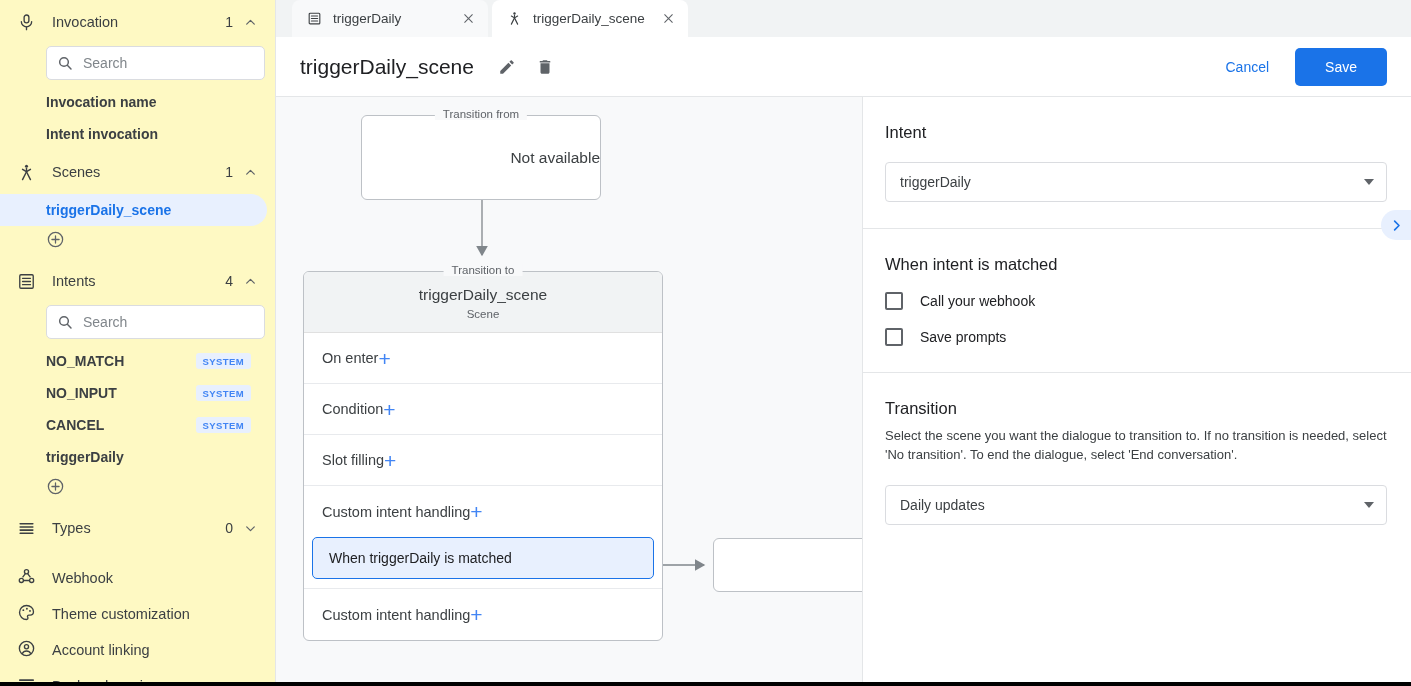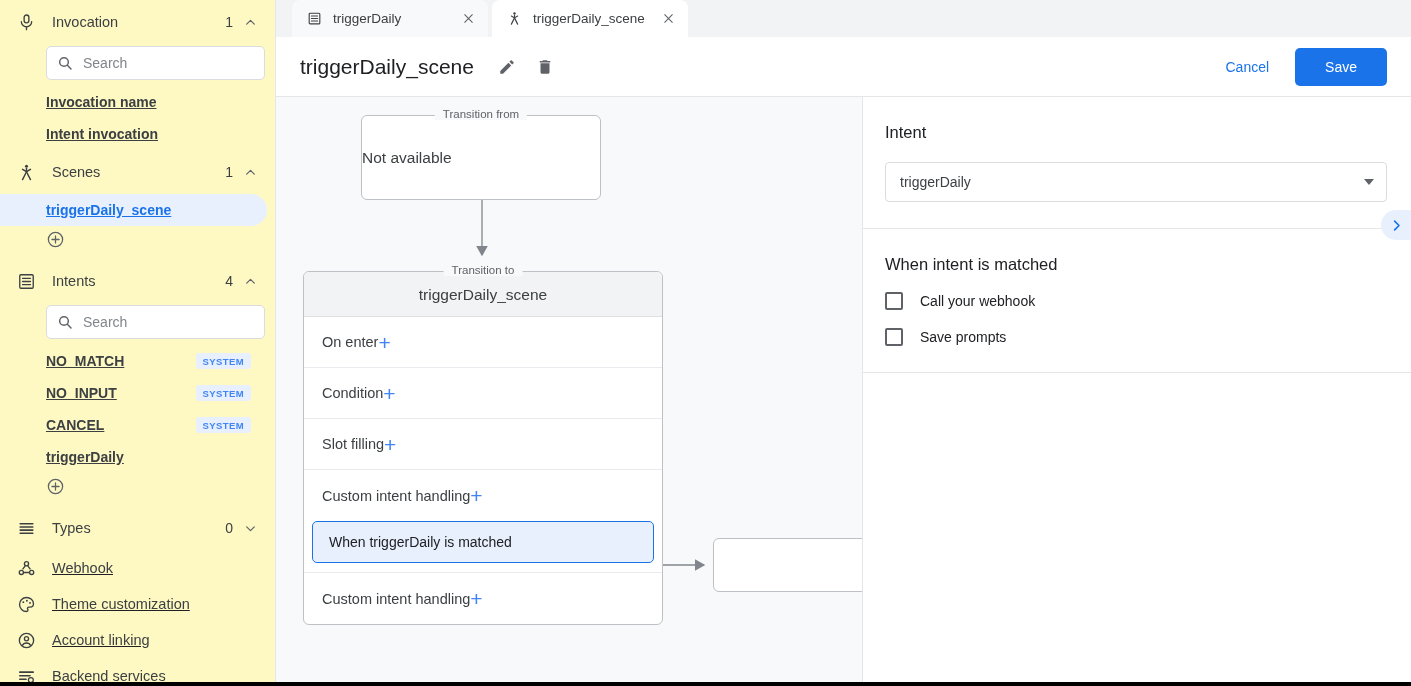"Invocation name" .side-item .si-label { text-decoration: underline -> none }
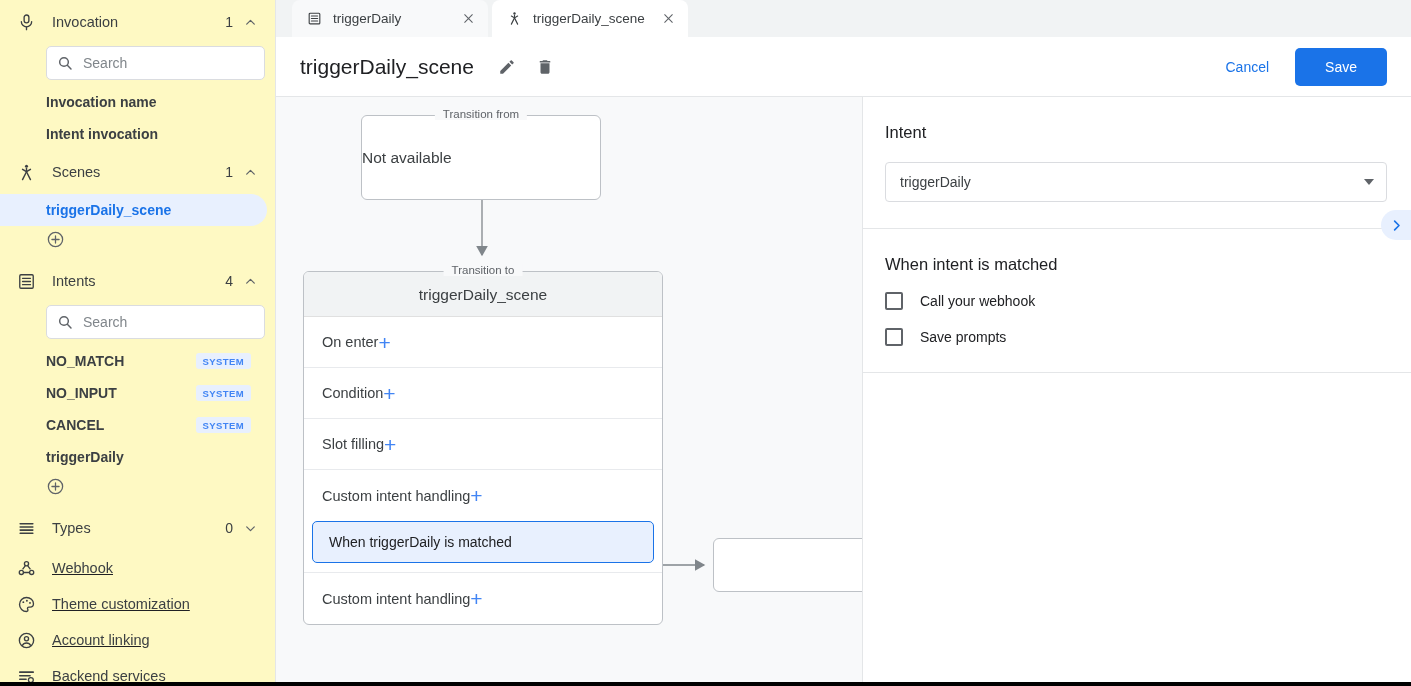"Transition from" #node-not-available { justify-content: flex-start -> flex-end }
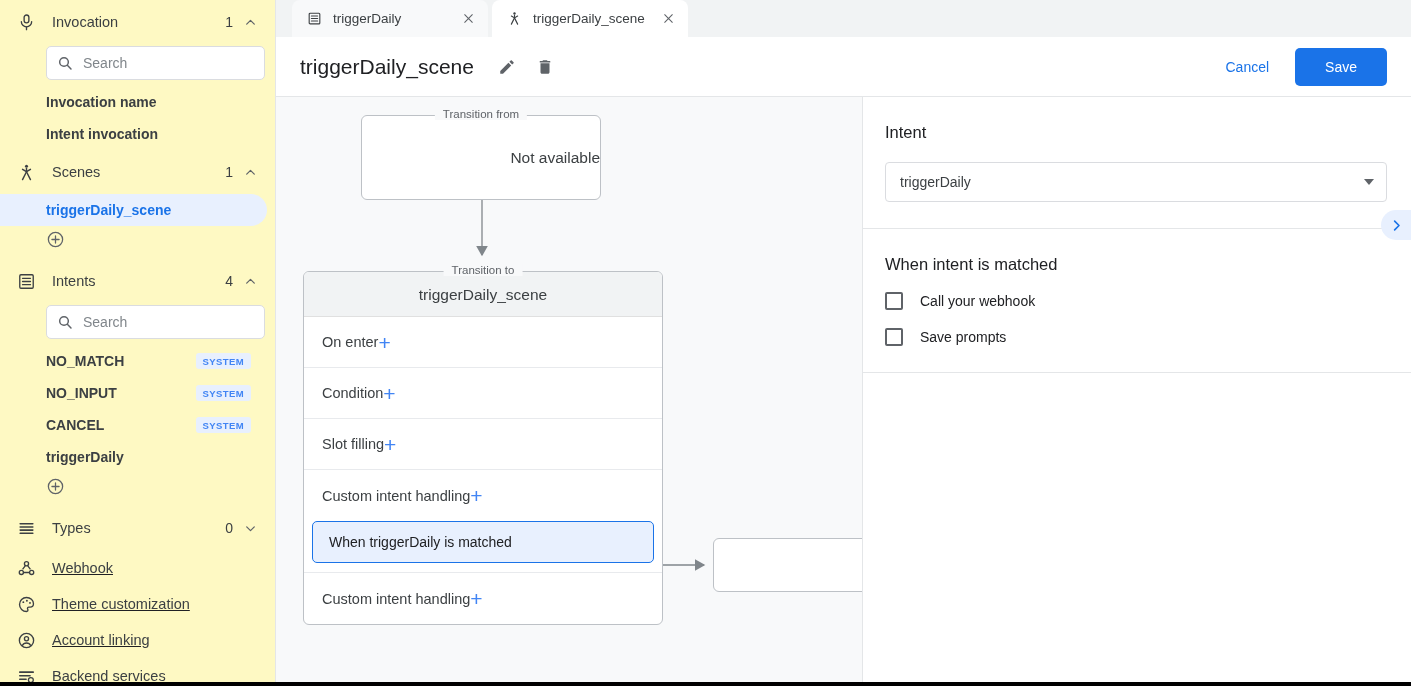"Scene" div.scene-sub { html: none -> <div>Scene</div> }
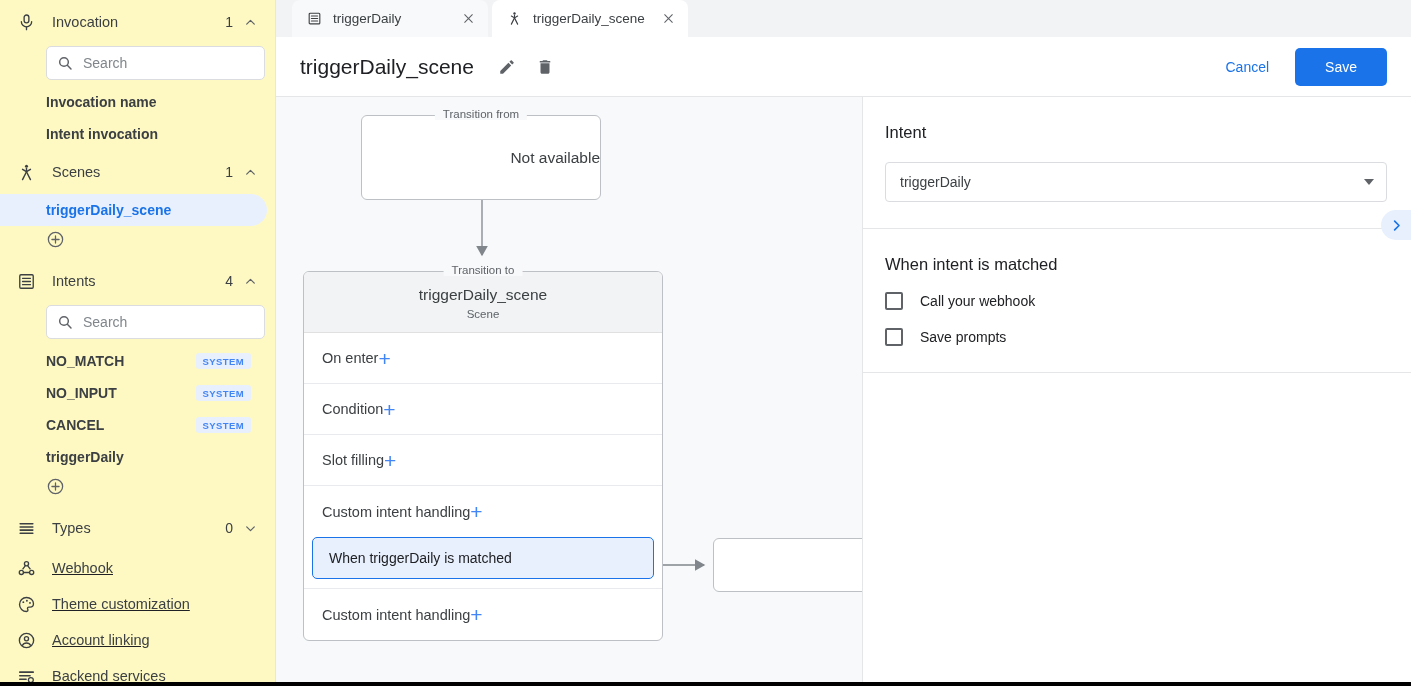"Transition" div.rp-section { html: none -> <div> <div>Transition</div> <div>Select the scene you want the dialogue to transition to. If no transition is needed, select 'No transition'. To end the dialogue, select 'End conversation'.</div> <div> <span>Daily updates</span> <span></span> </div> </div> }
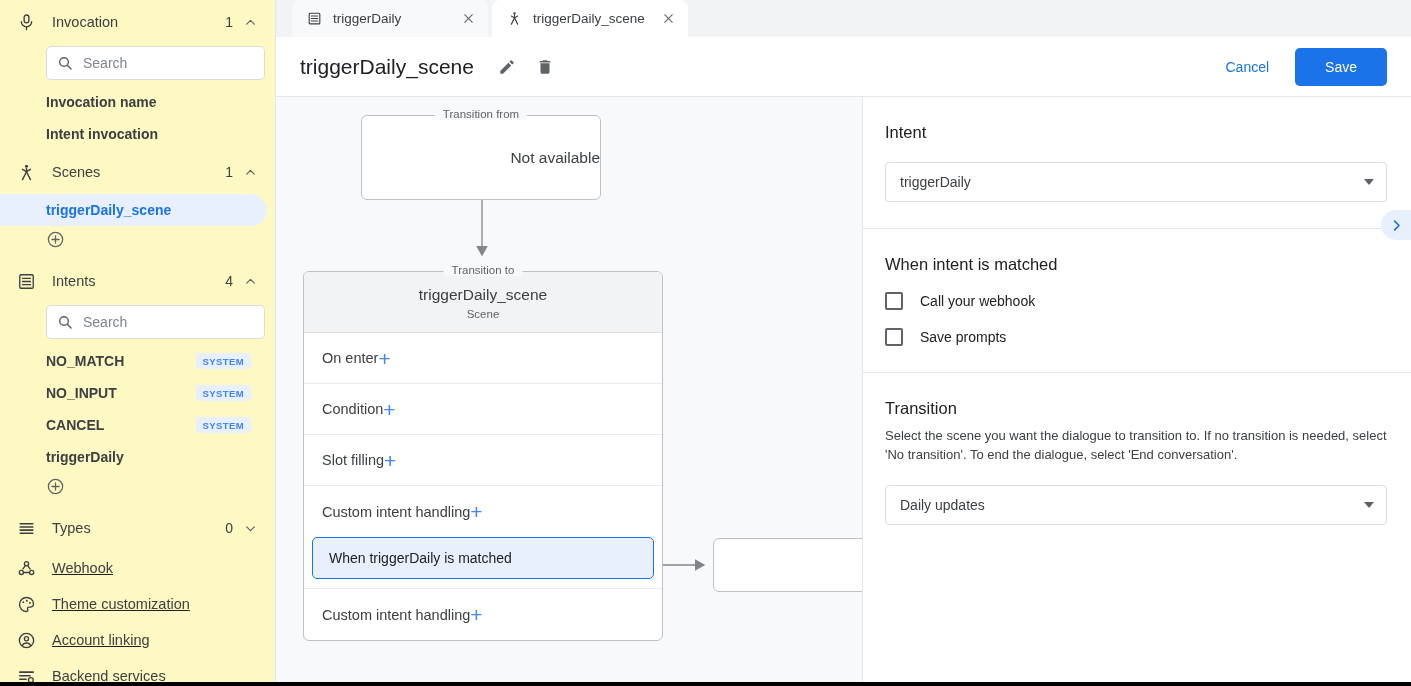"Webhook" .side-link { align-items: center -> flex-end; text-decoration: underline -> none }
